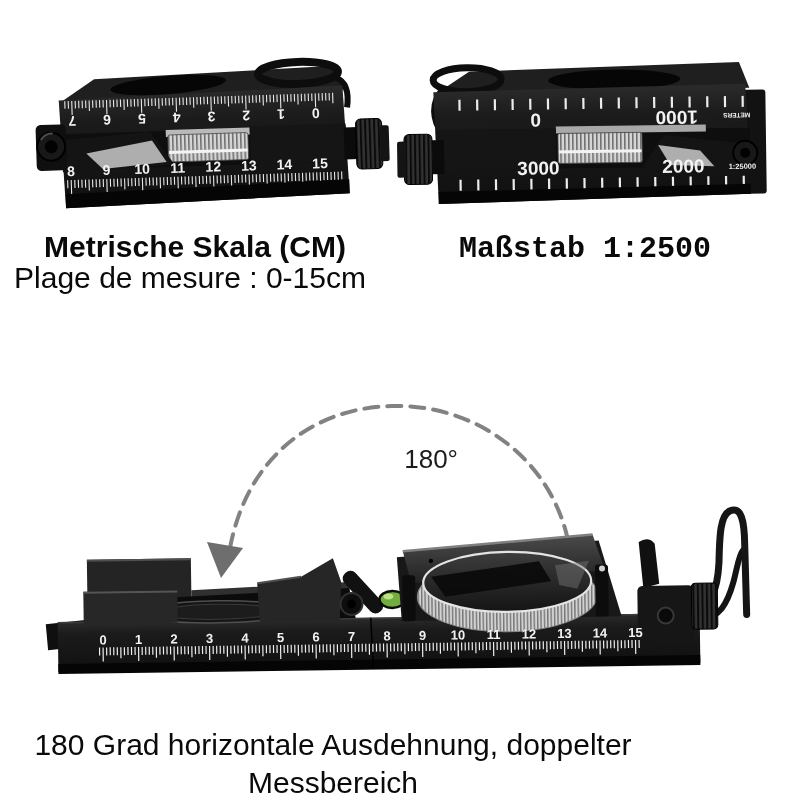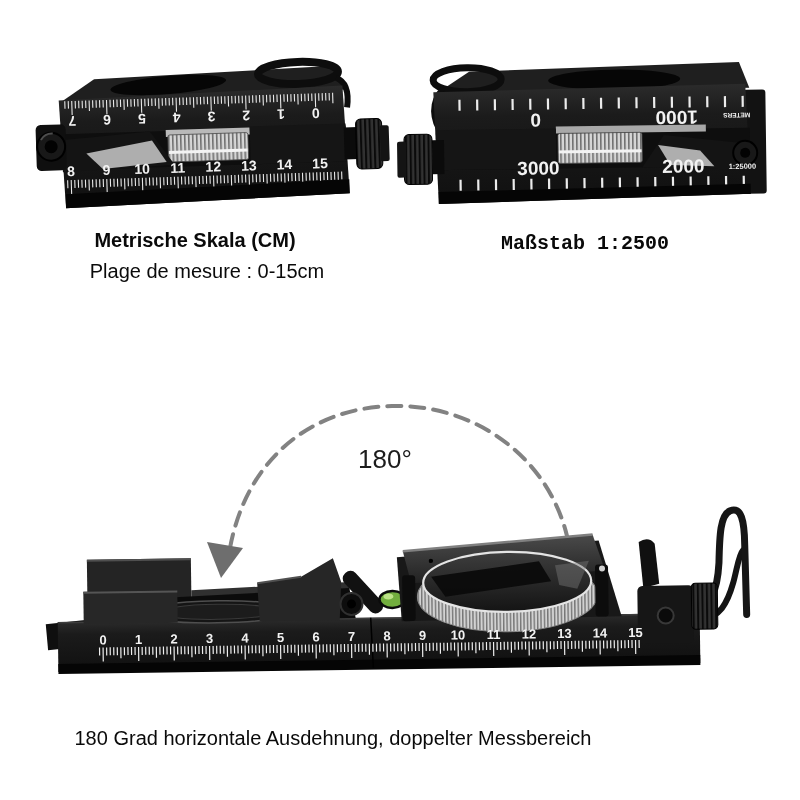"Metrische Skala (CM)" .caption { font-size: 20px -> 30px }
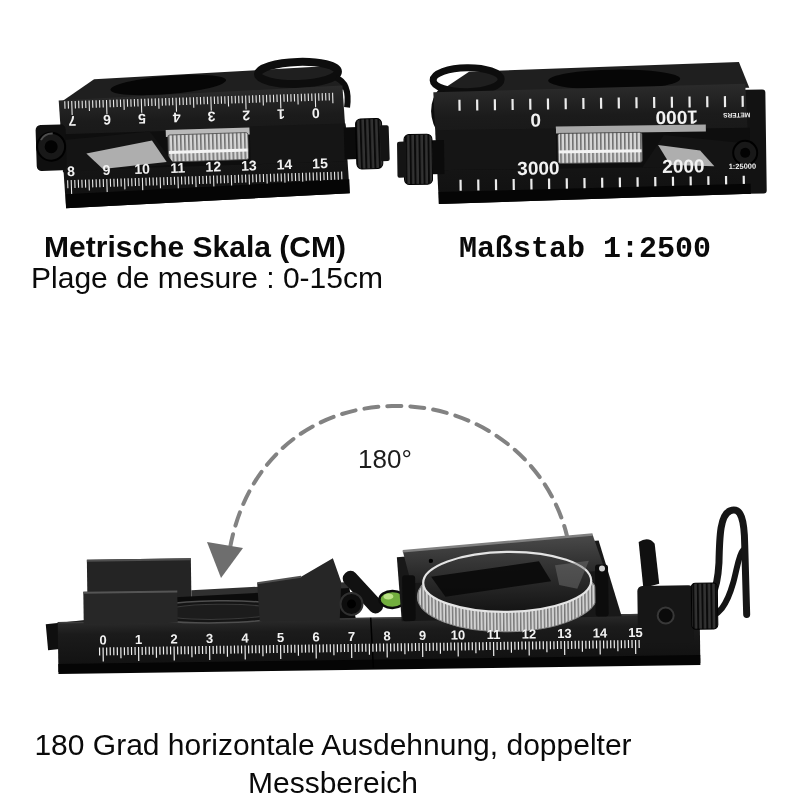"Plage de mesure : 0-15cm" div.caption { left: 27px -> 10px }
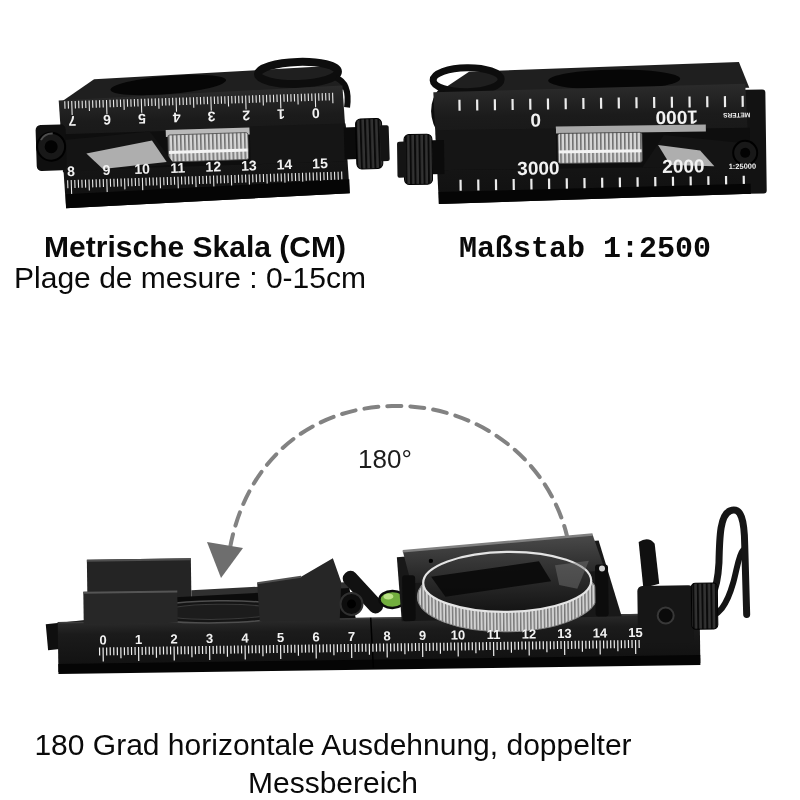"180°" .angle-label { text-align: left -> right }
